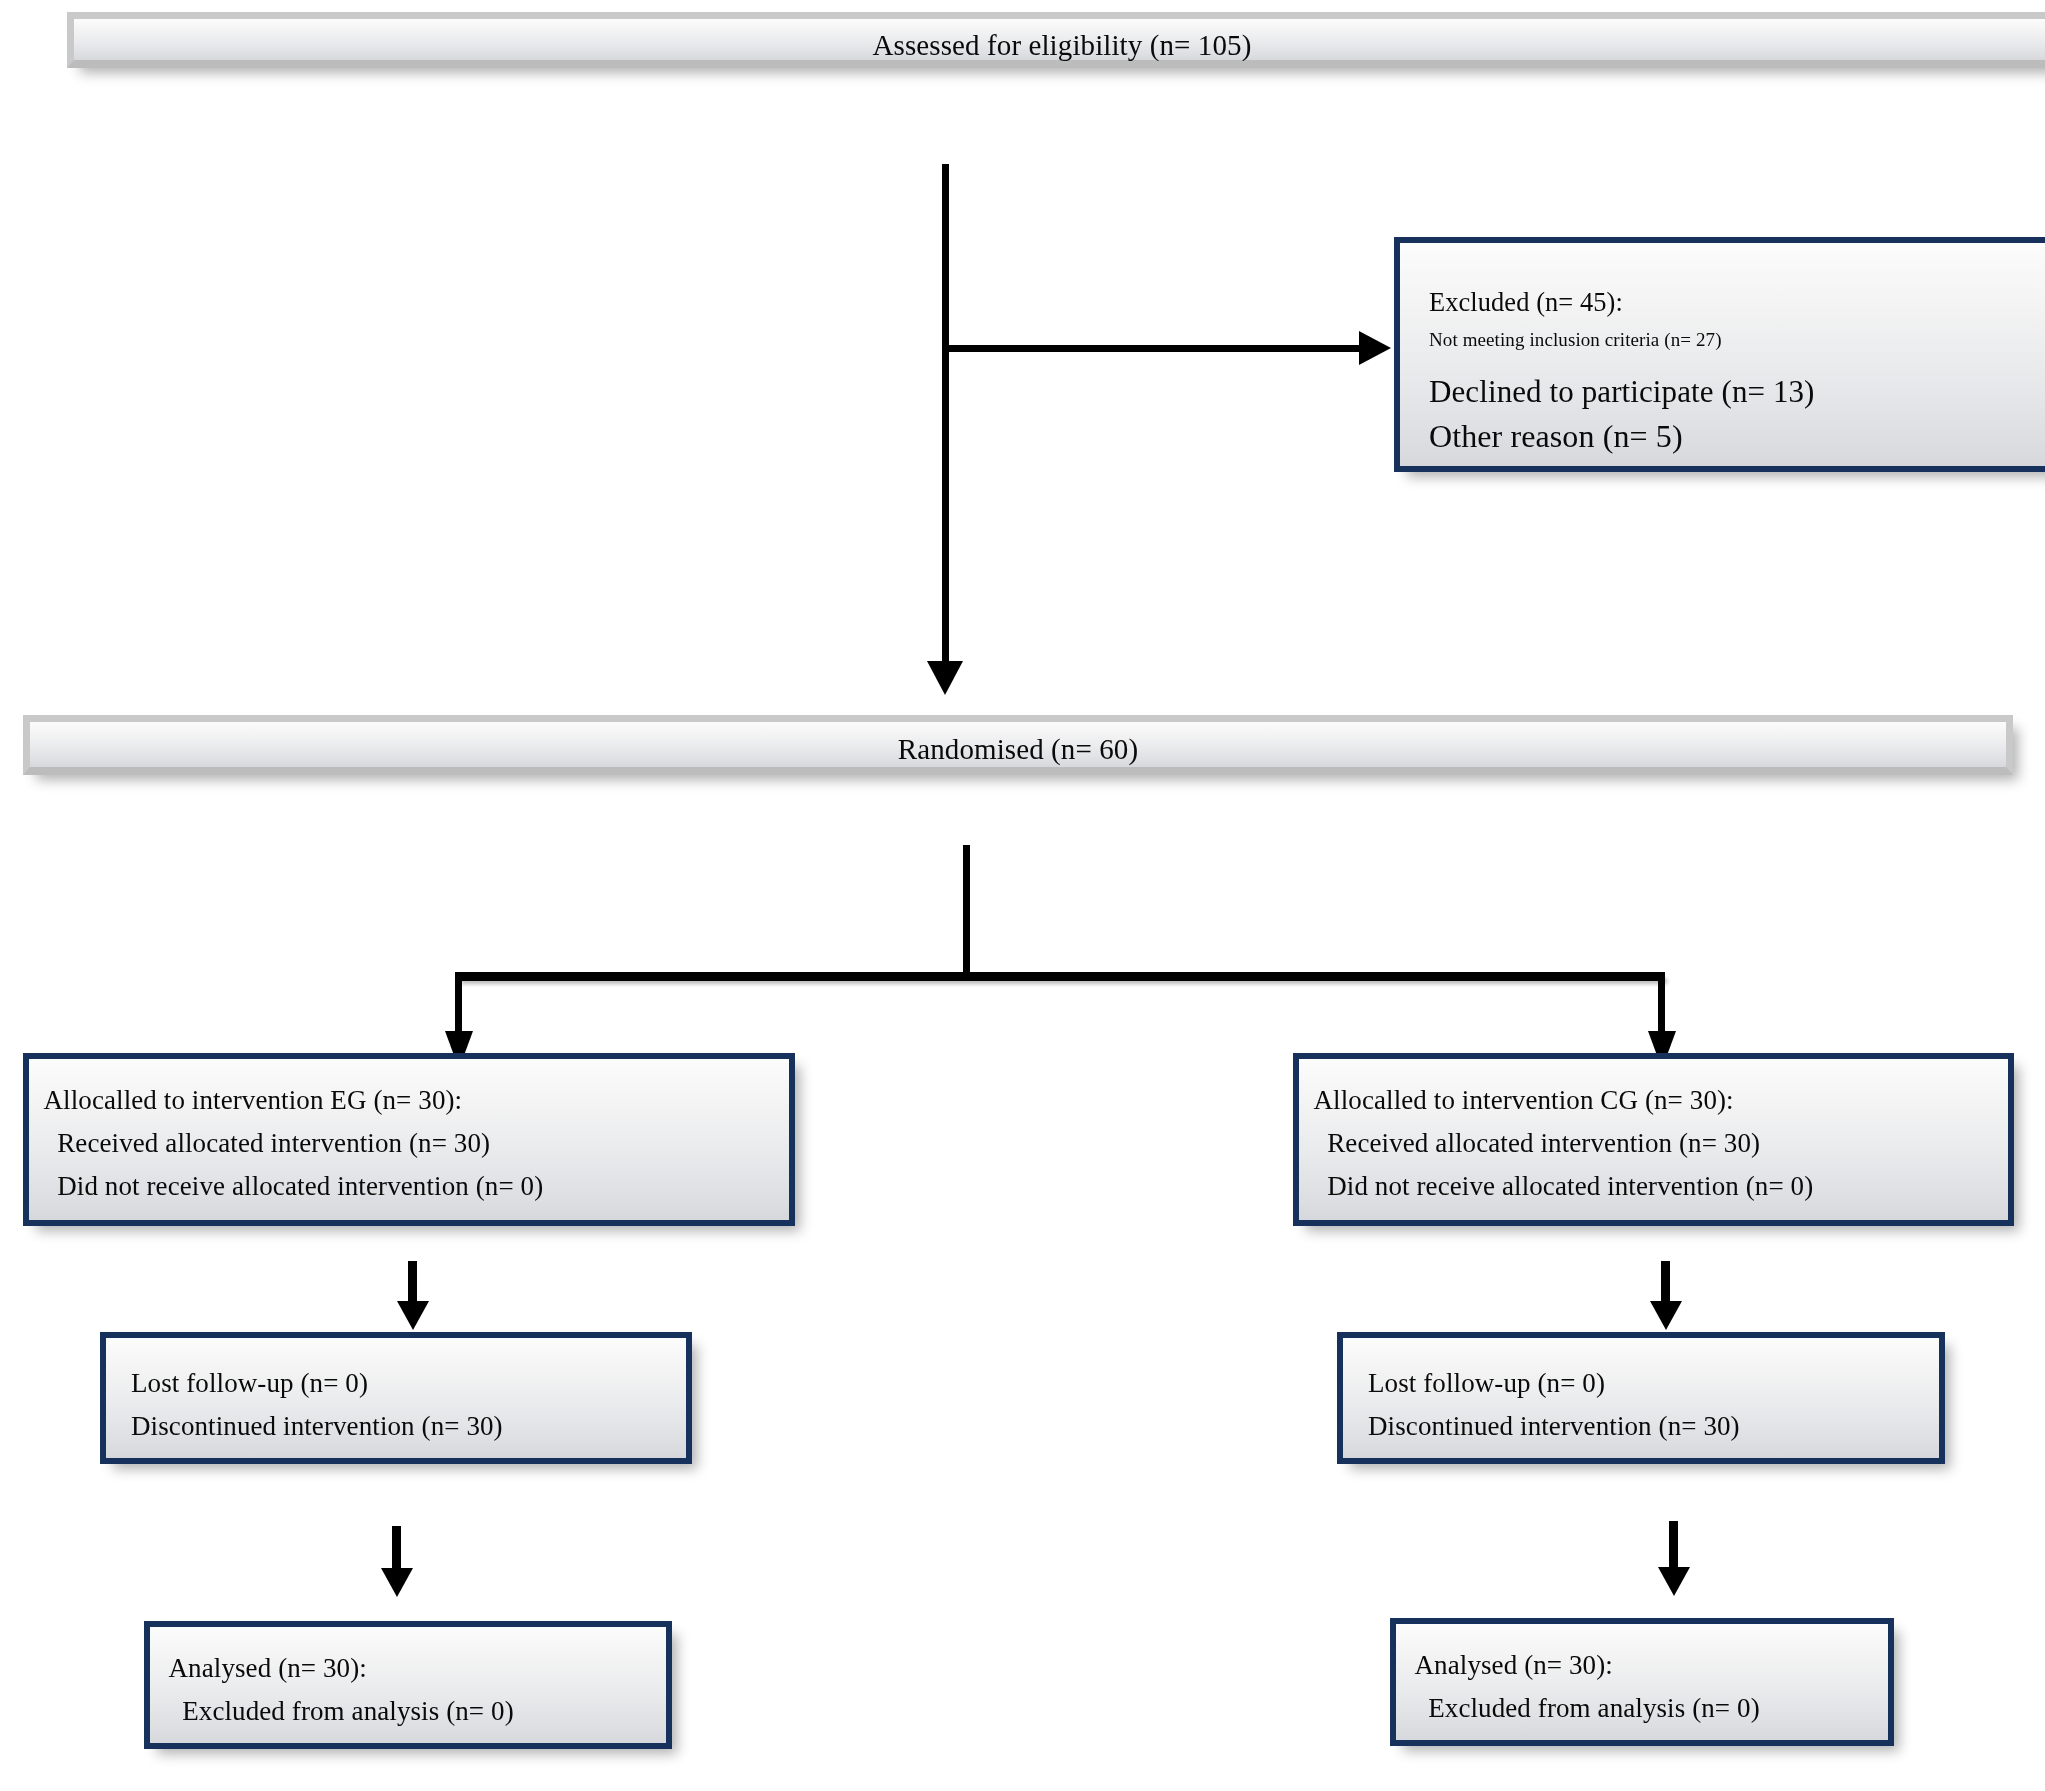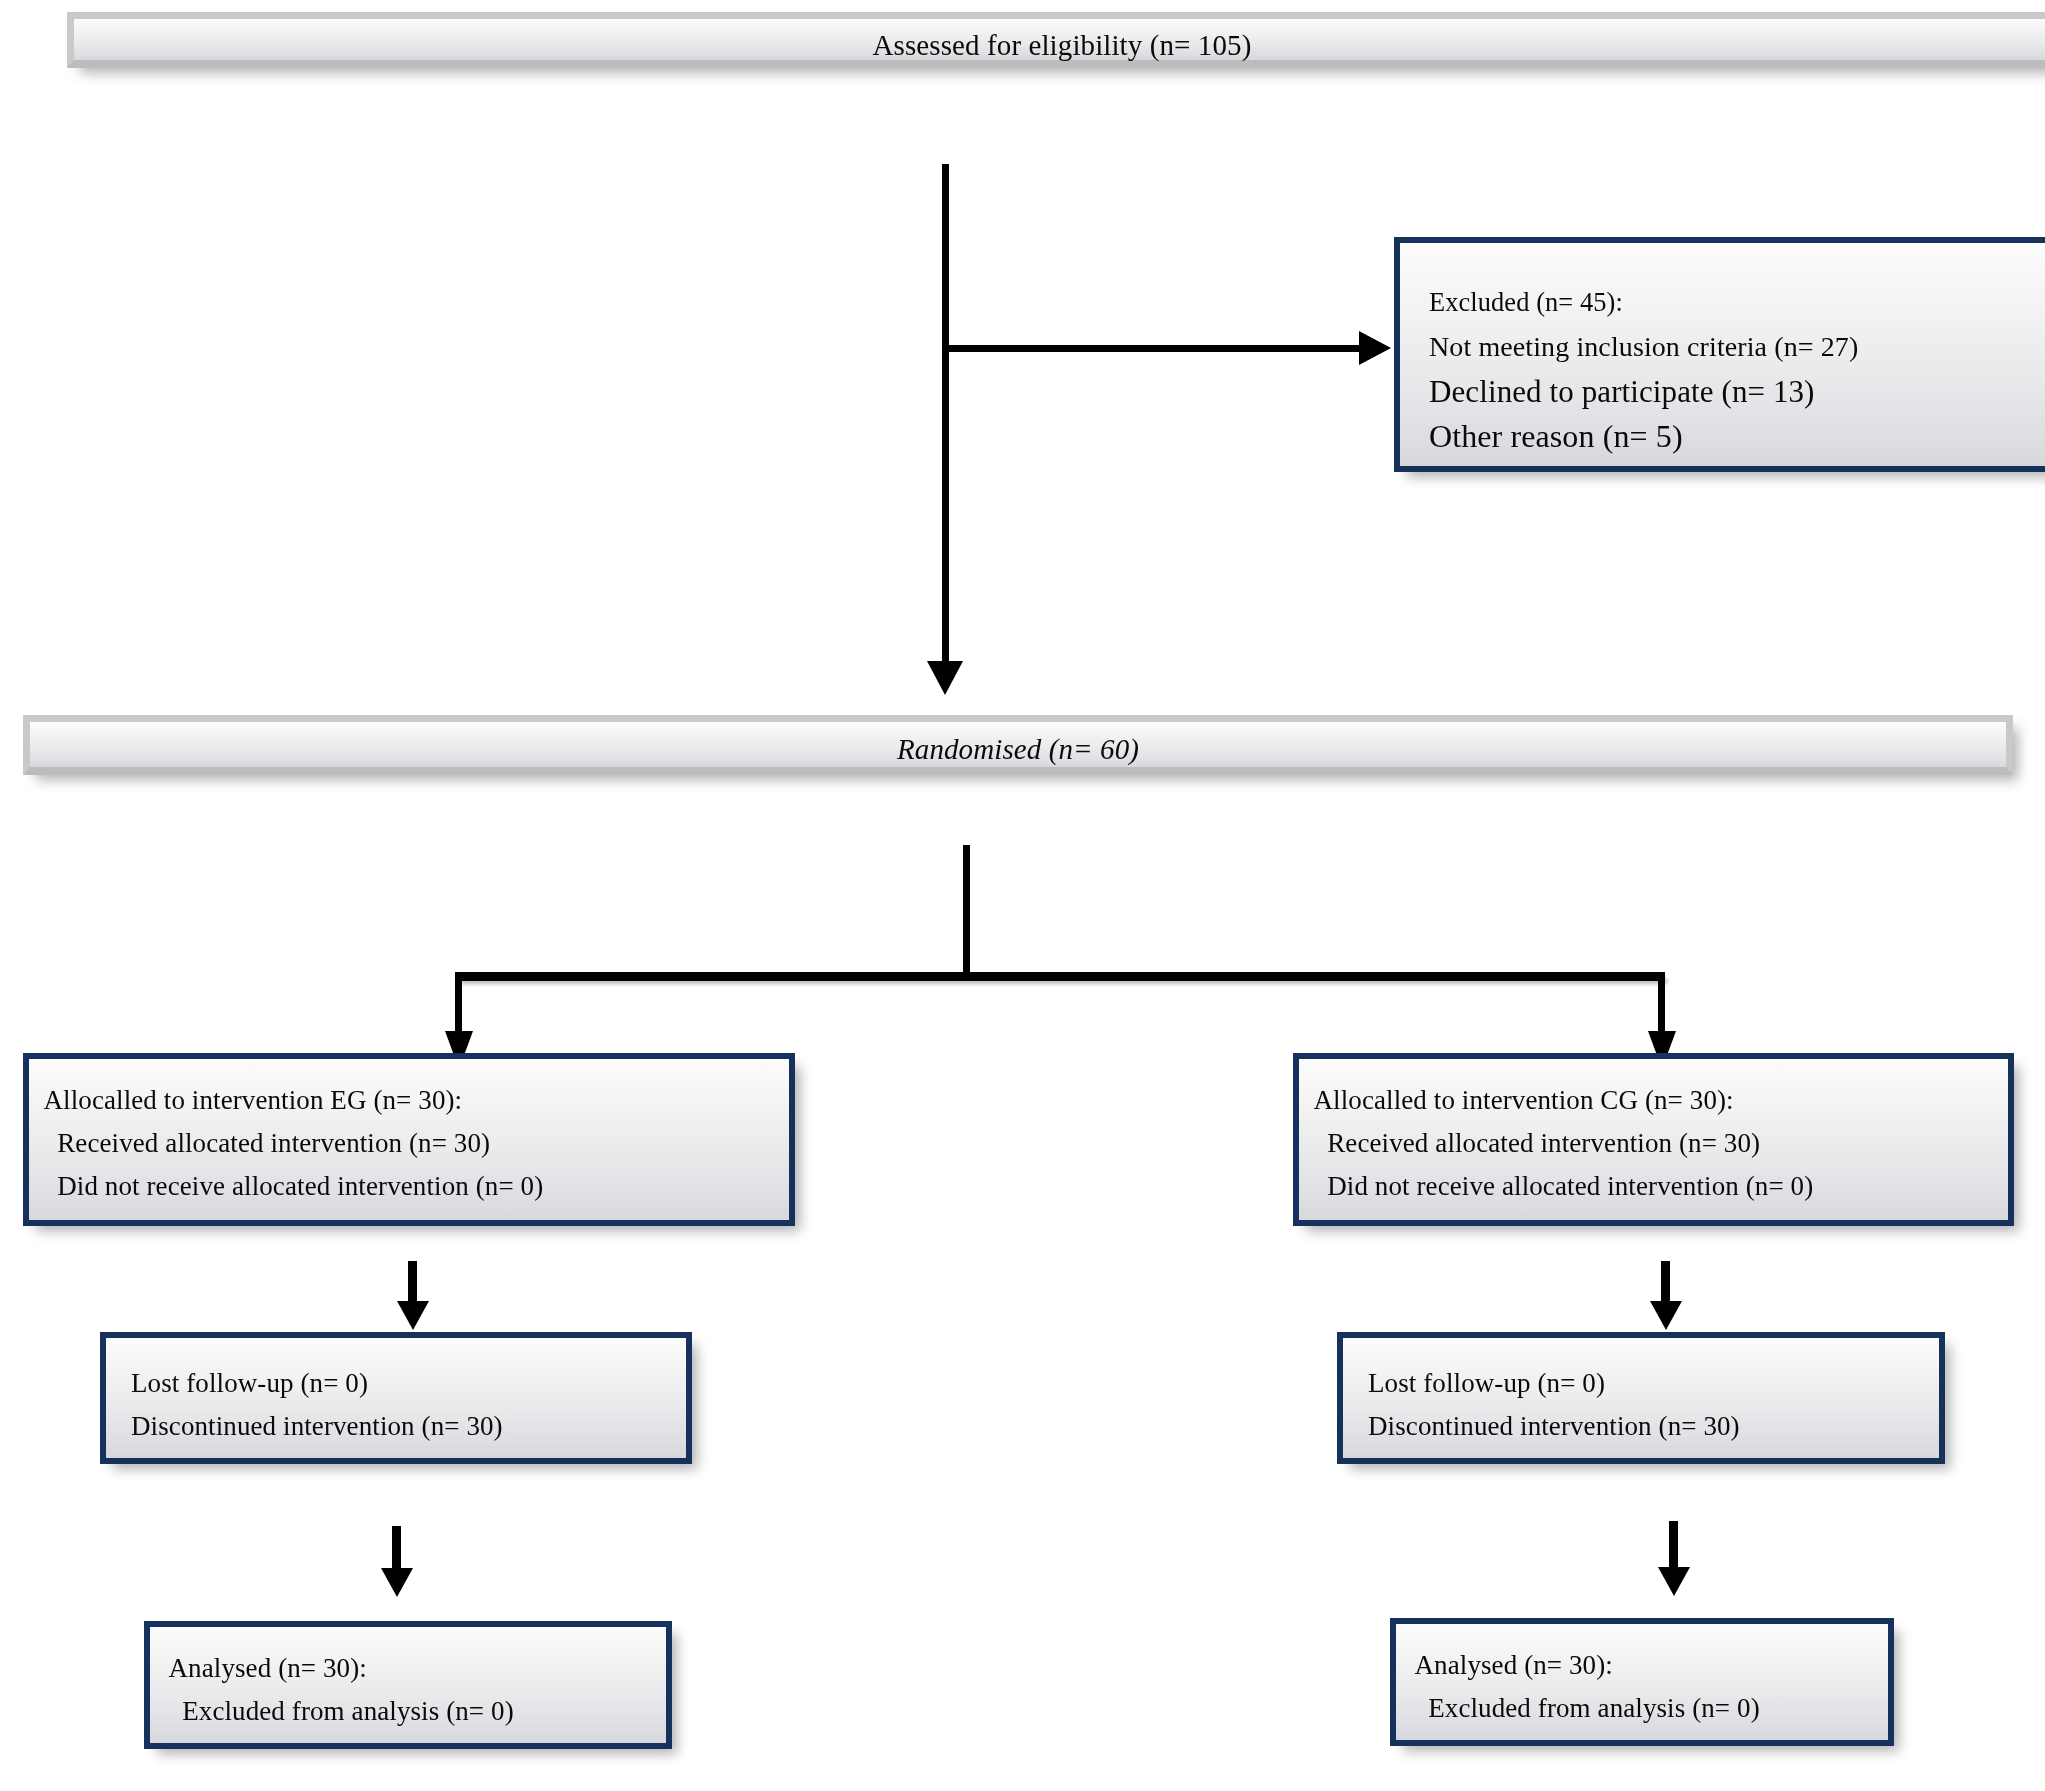"Not meeting inclusion criteria (n=" div.txt { font-size: 28px -> 19px }
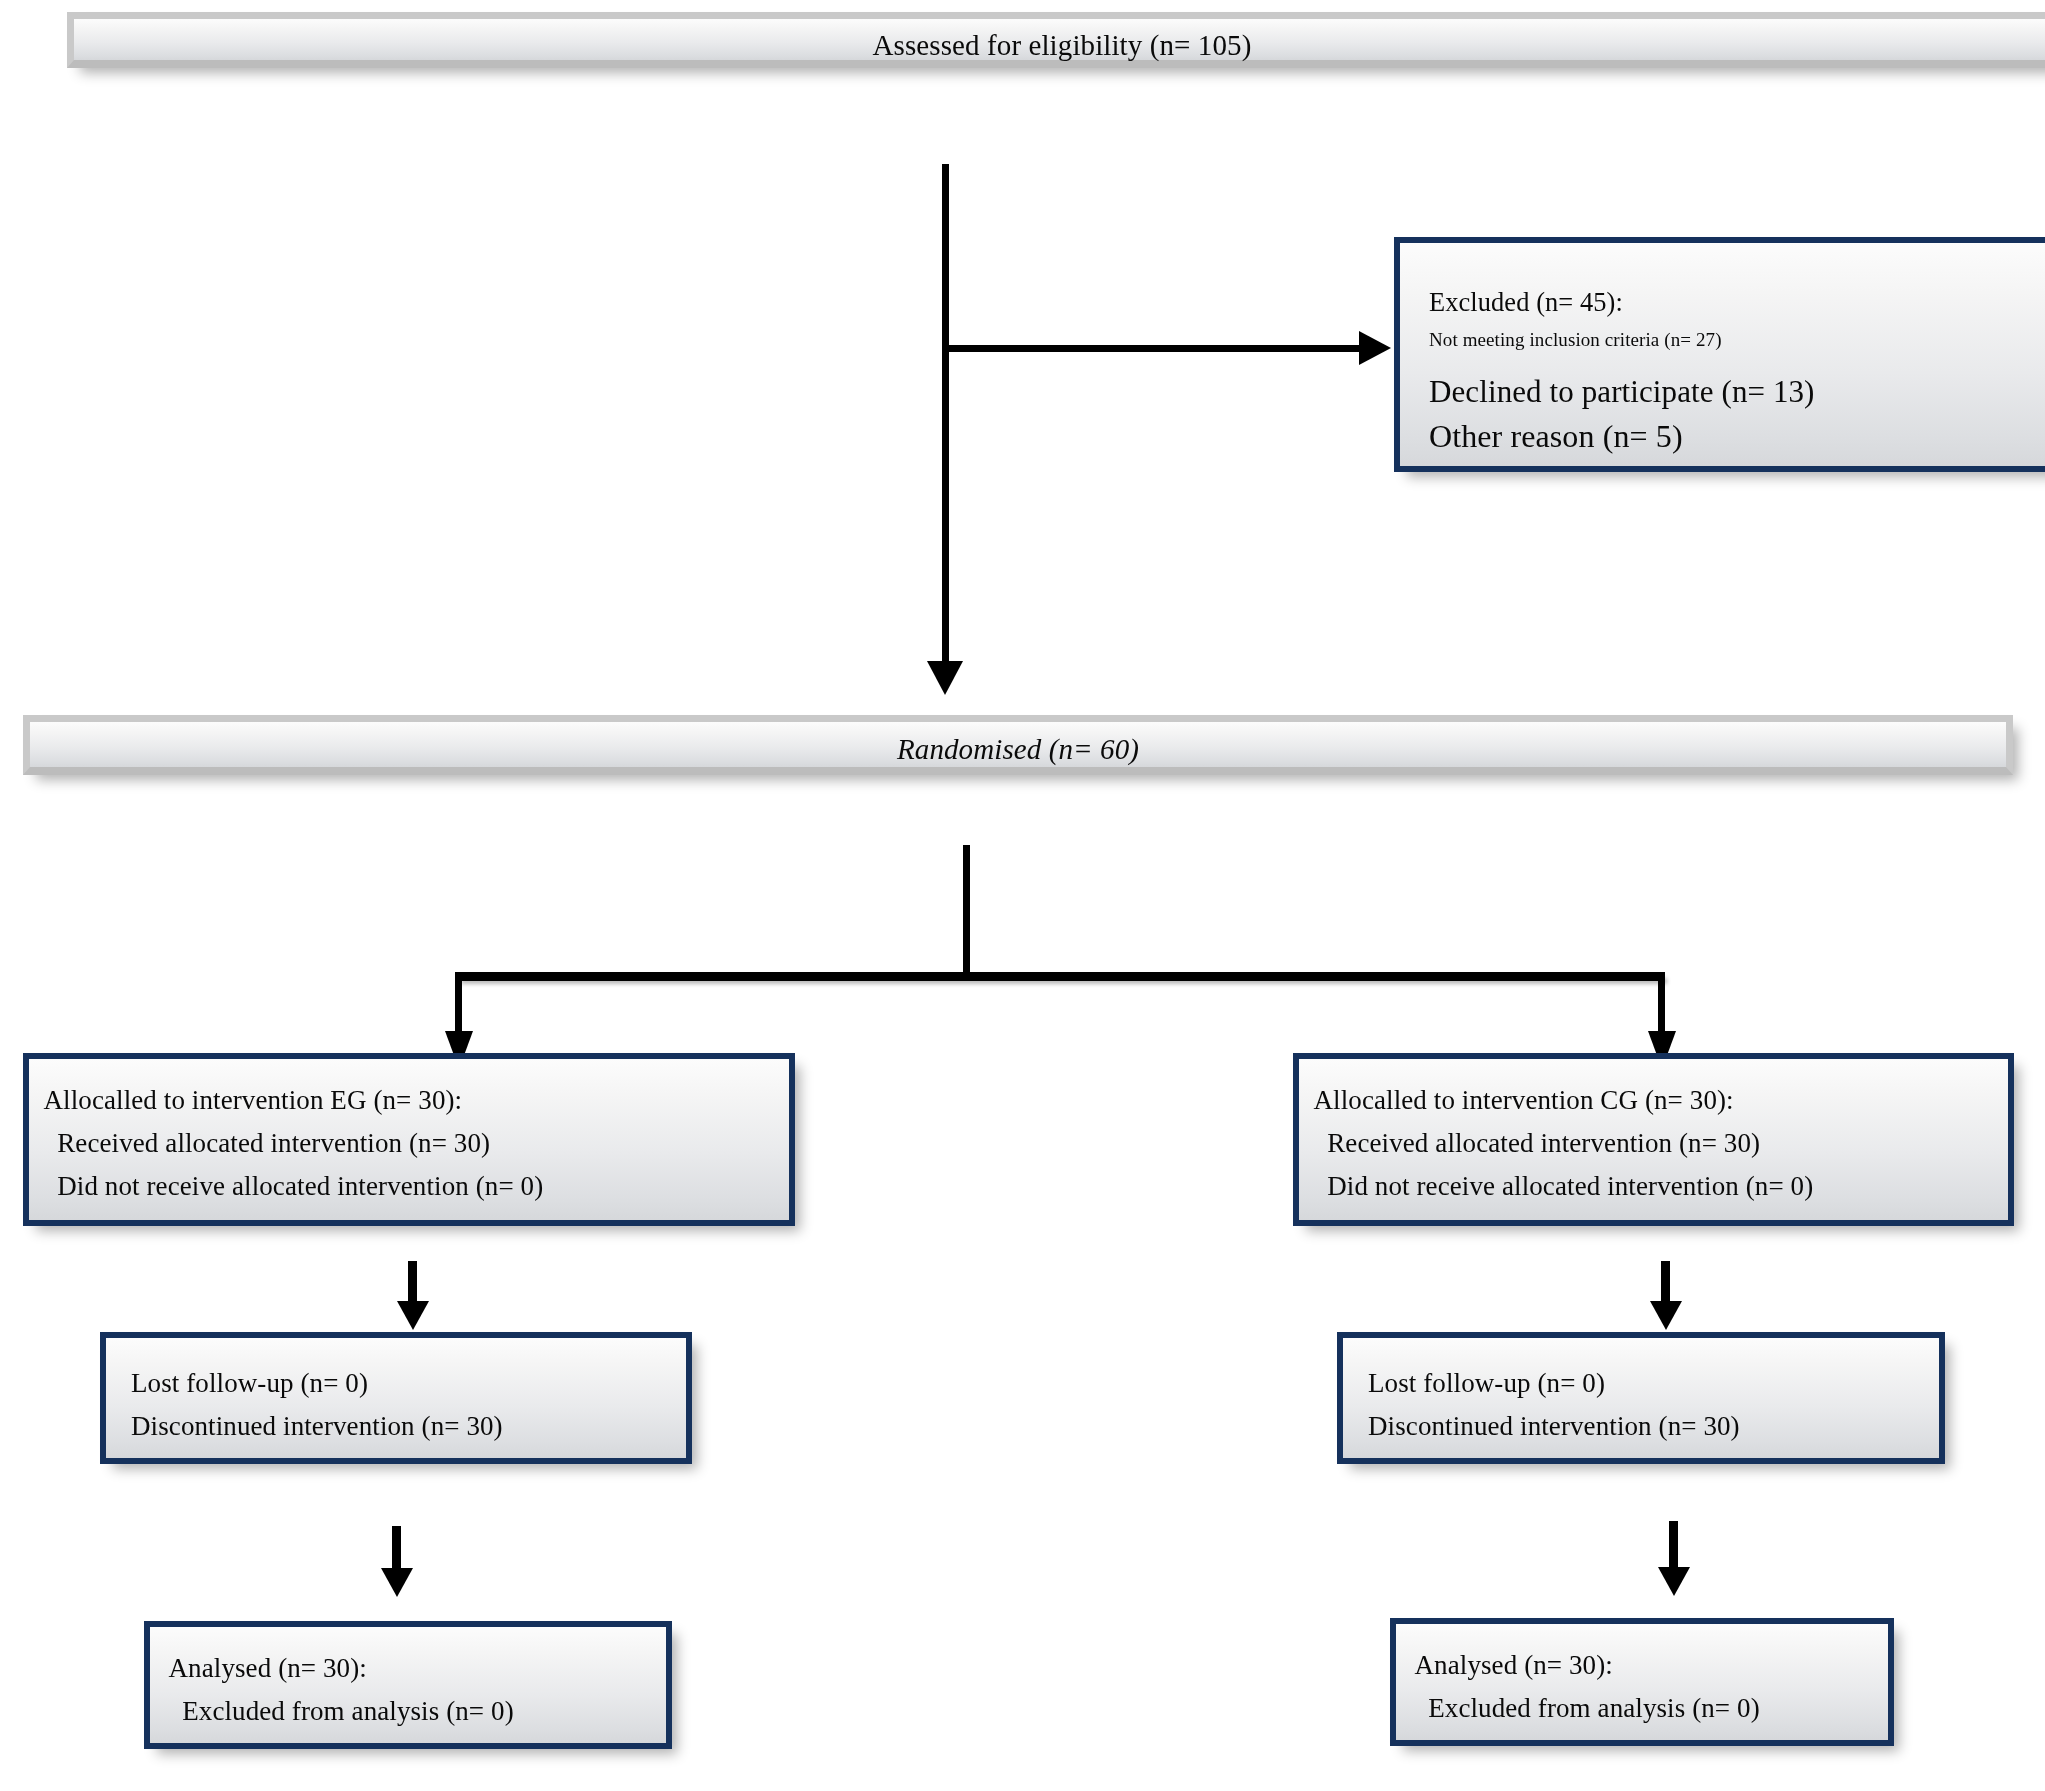"Randomised (n= 60)" div.txt { font-style: italic -> none }
